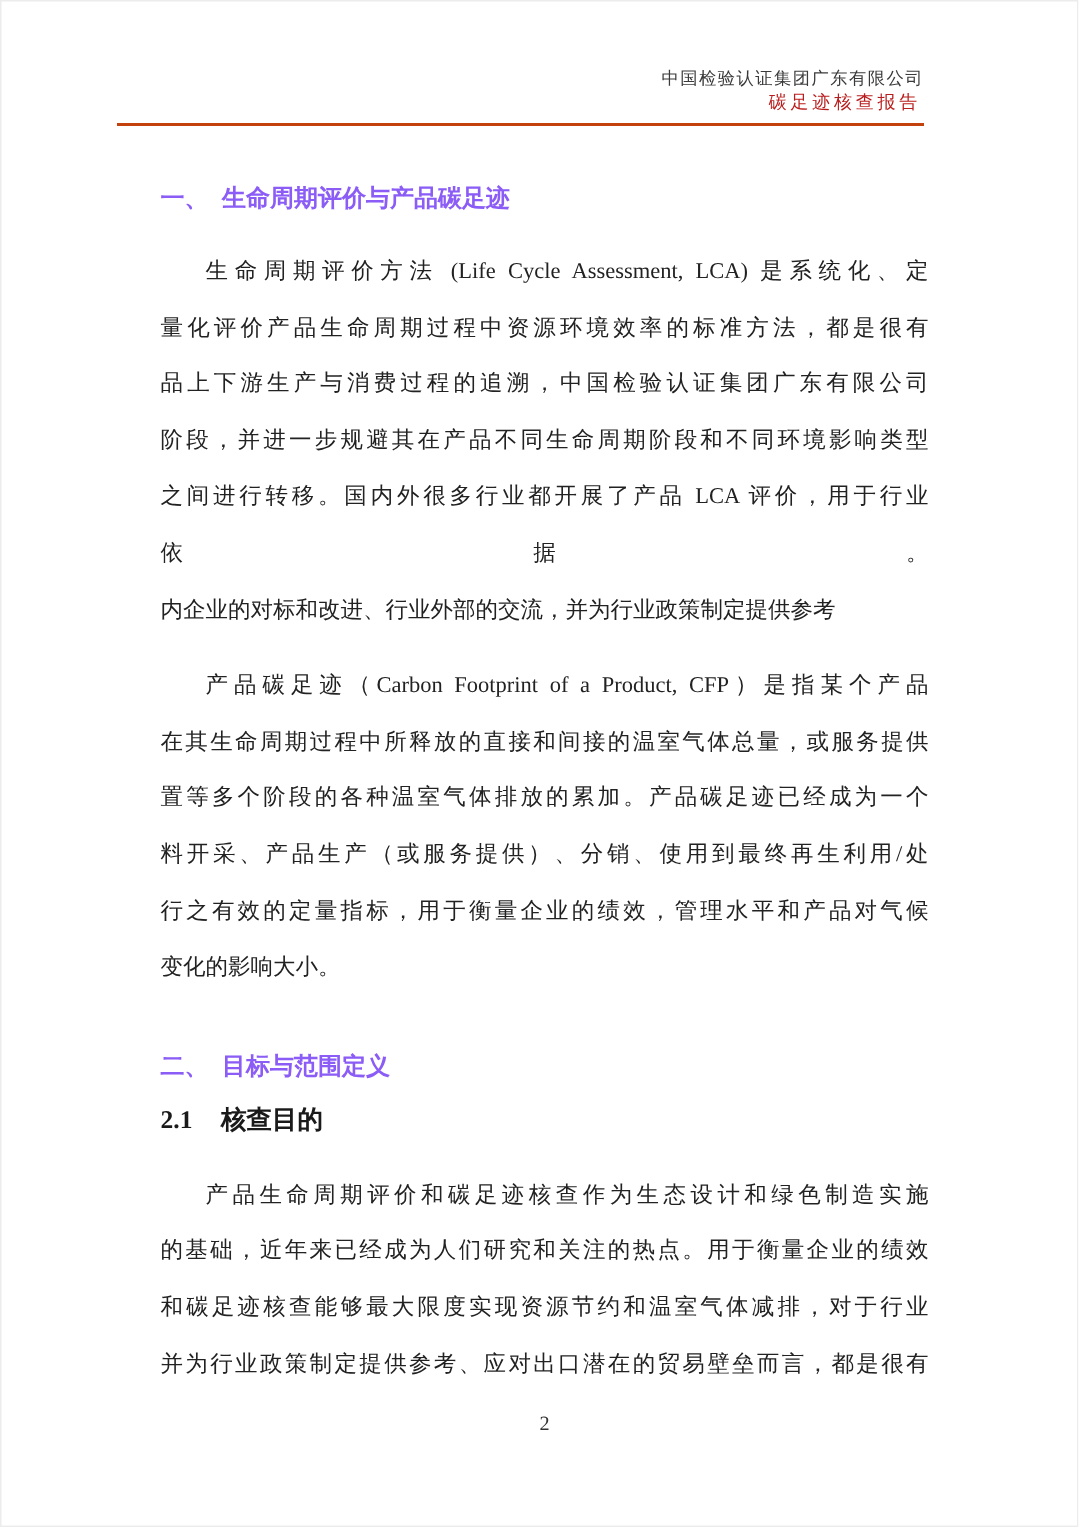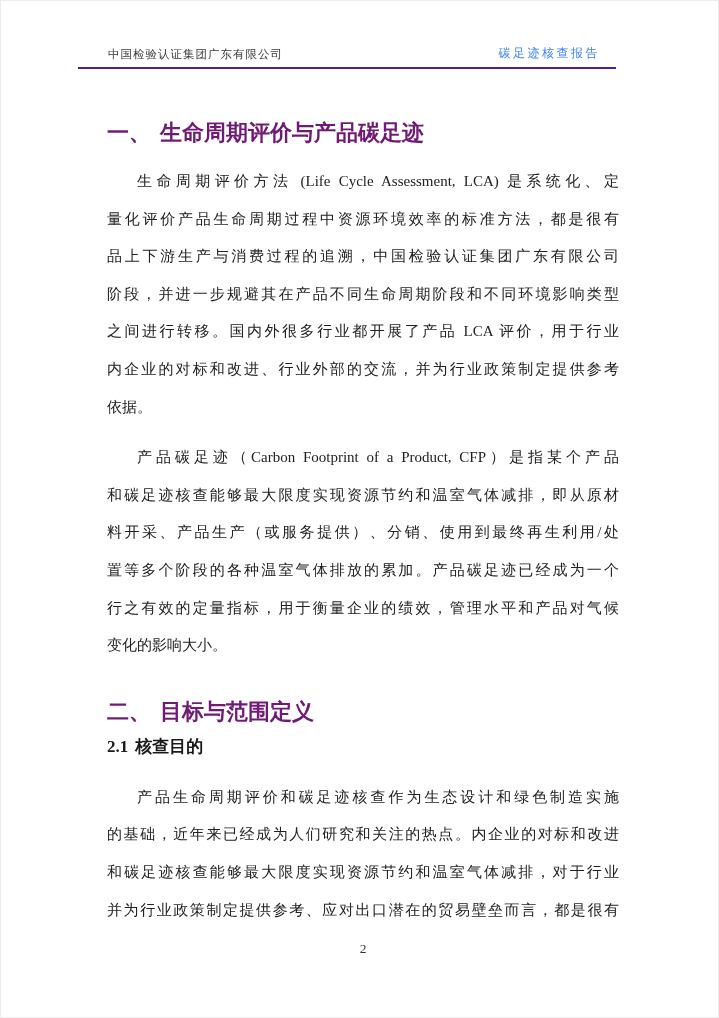"中国检验认证集团广东有限公司" .page-header { border-bottom: 2px solid #4c1d95 -> 2px solid #c2410c; flex-direction: none -> column }
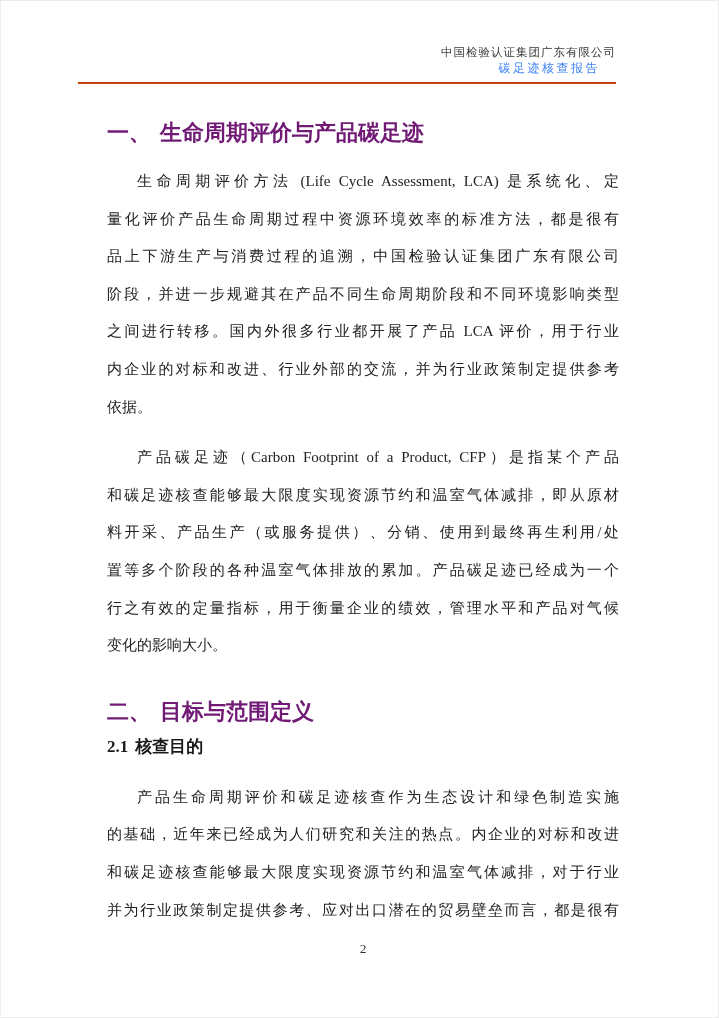"碳足迹核查报告" .page-header .hdr-right { color: #3b82f6 -> #b91c1c; margin-right: 16px -> 2px }
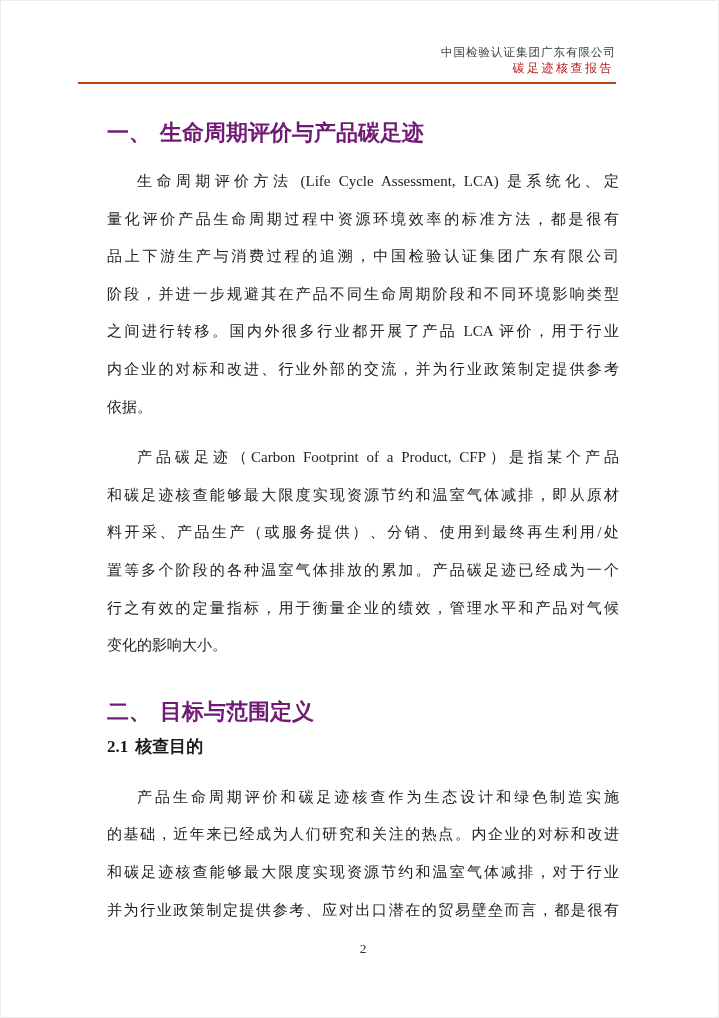"一、 生命周期评价与产品碳足迹" .h-sec { color: #701a75 -> #8b5cf6; font-size: 22px -> 16px }
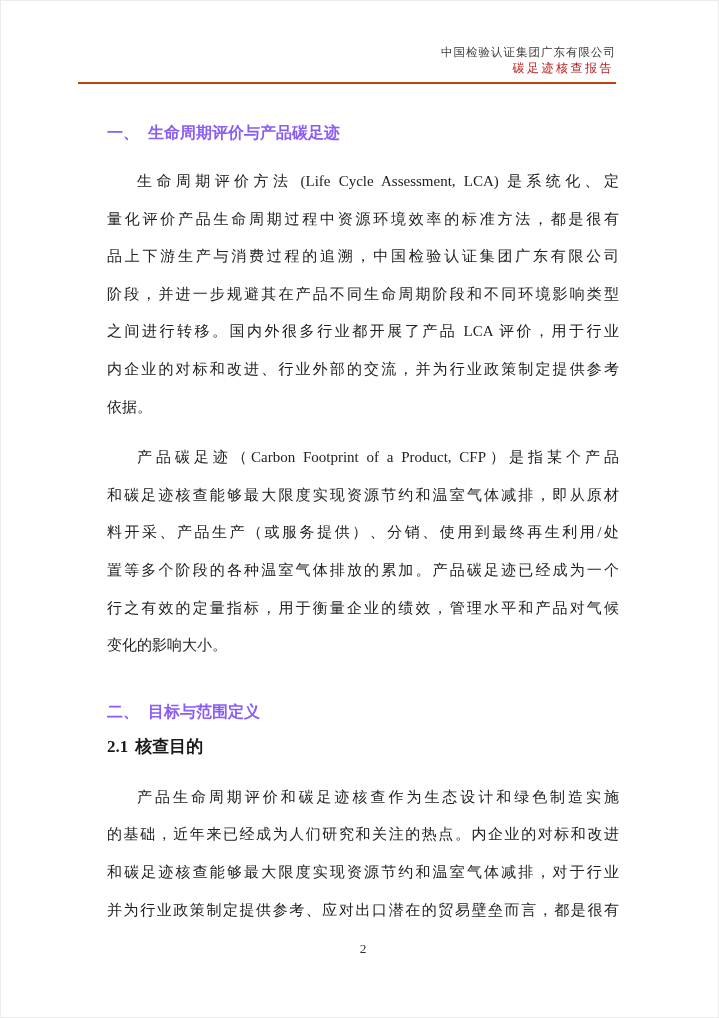"内企业的对标和改进、行业外部的交流，并为行业政策制定提供参考" div.line { order: before "依据。" -> after "依据。" }
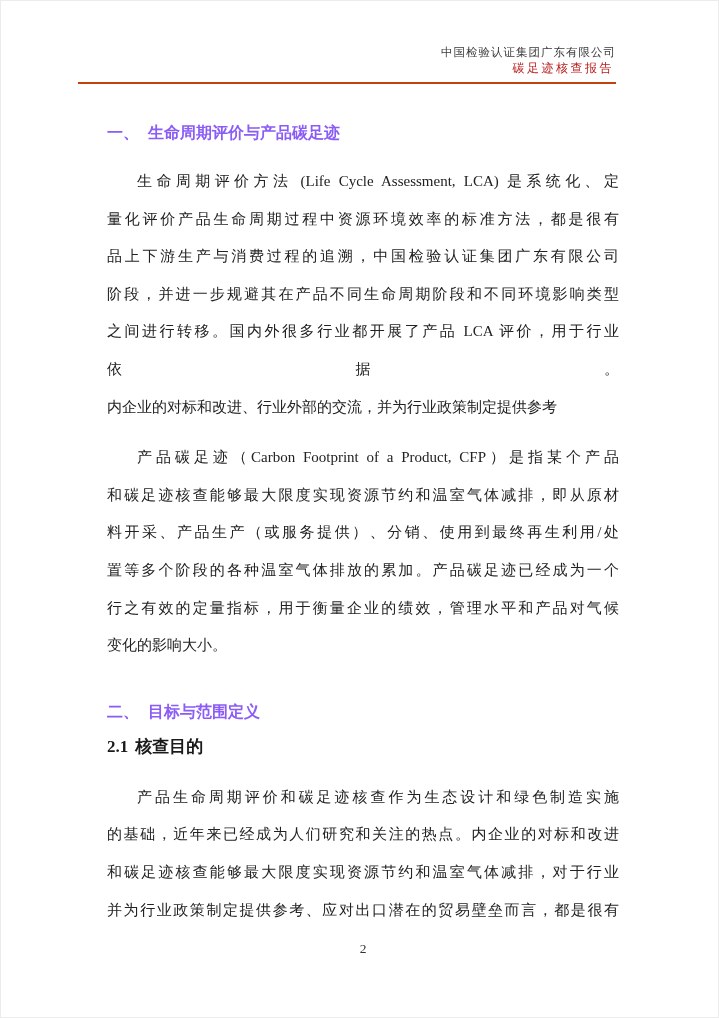"和碳足迹核查能够最大限度实现资源节约和温室气体减排，即从原材" div.line { text: 和碳足迹核查能够最大限度实现资源节约和温室气体减排，即从原材 -> 在其生命周期过程中所释放的直接和间接的温室气体总量，或服务提供 }
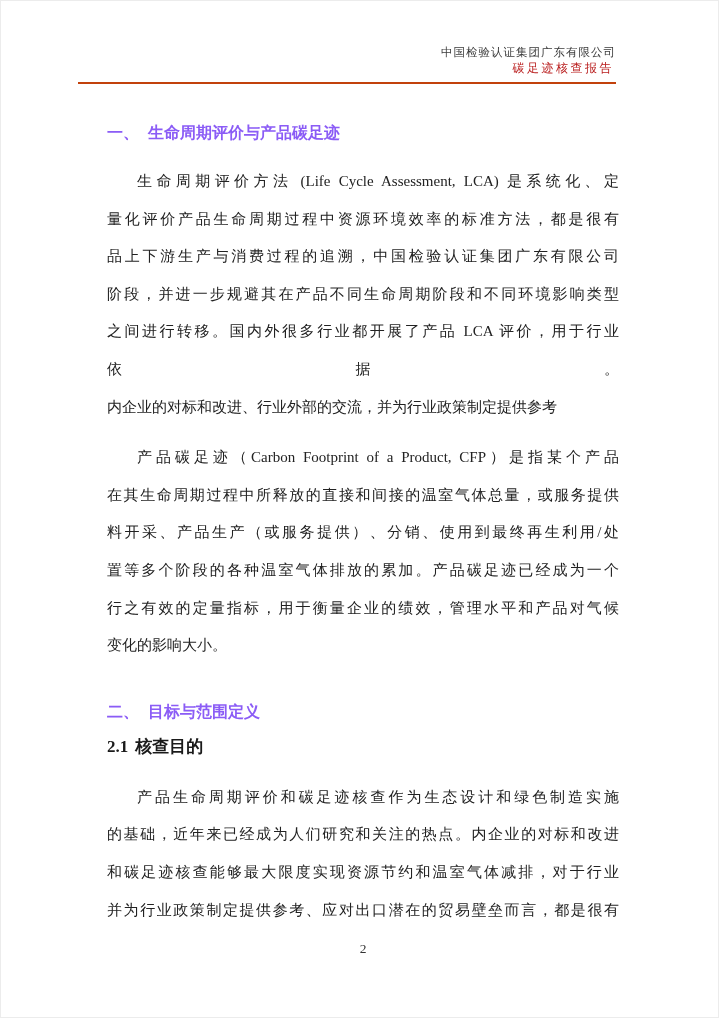"料开采、产品生产（或服务提供）、分销、使用到最终再生利用/处" div.line { order: before "置等多个阶段的各种温室气体排放的累加。产品碳足迹已经成为一个" -> after "置等多个阶段的各种温室气体排放的累加。产品碳足迹已经成为一个" }
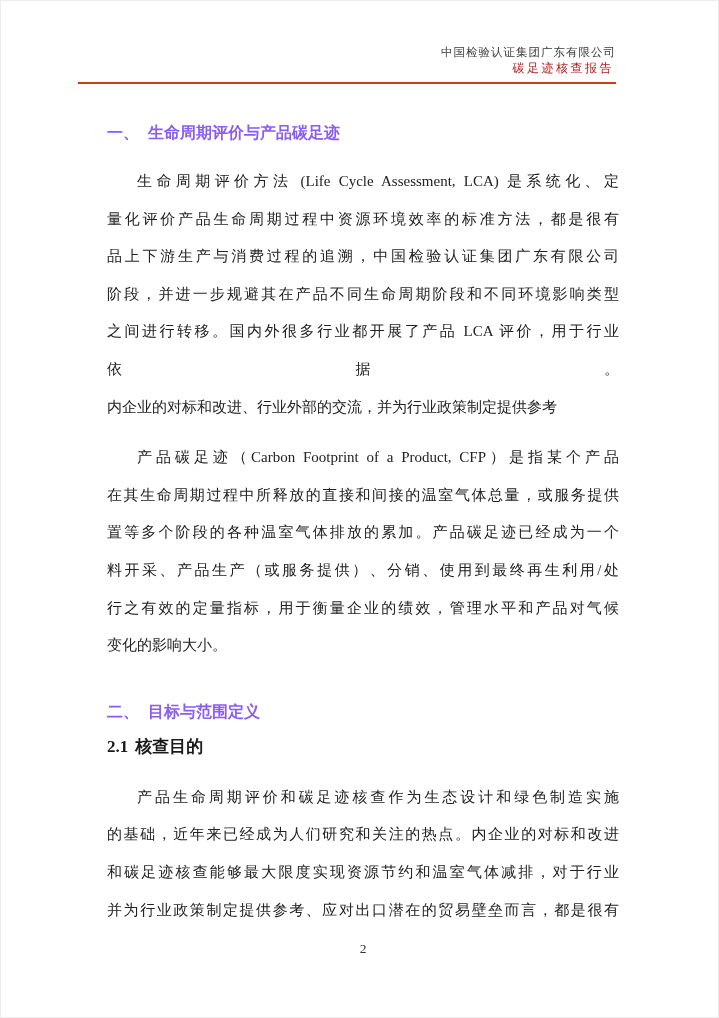"2.1" .h-sub .sub-no { margin-right: 7px -> 19px }
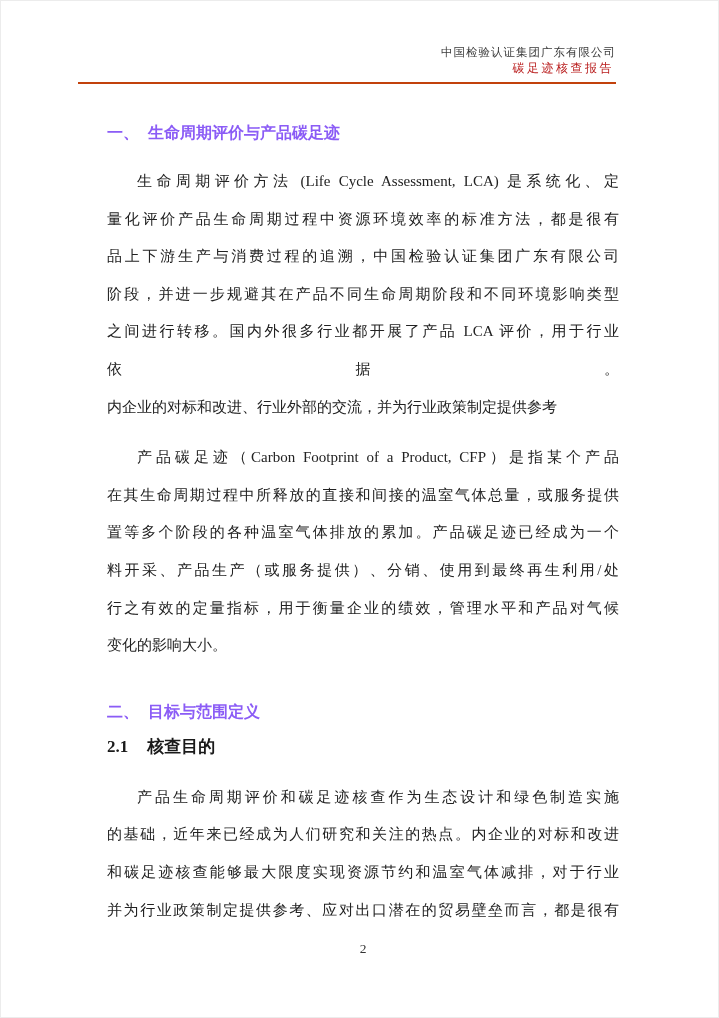"的基础，近年来已经成为人们研究和关注的热点。内企业的对标和改进" div.line { text: 内企业的对标和改进 -> 用于衡量企业的绩效 }
